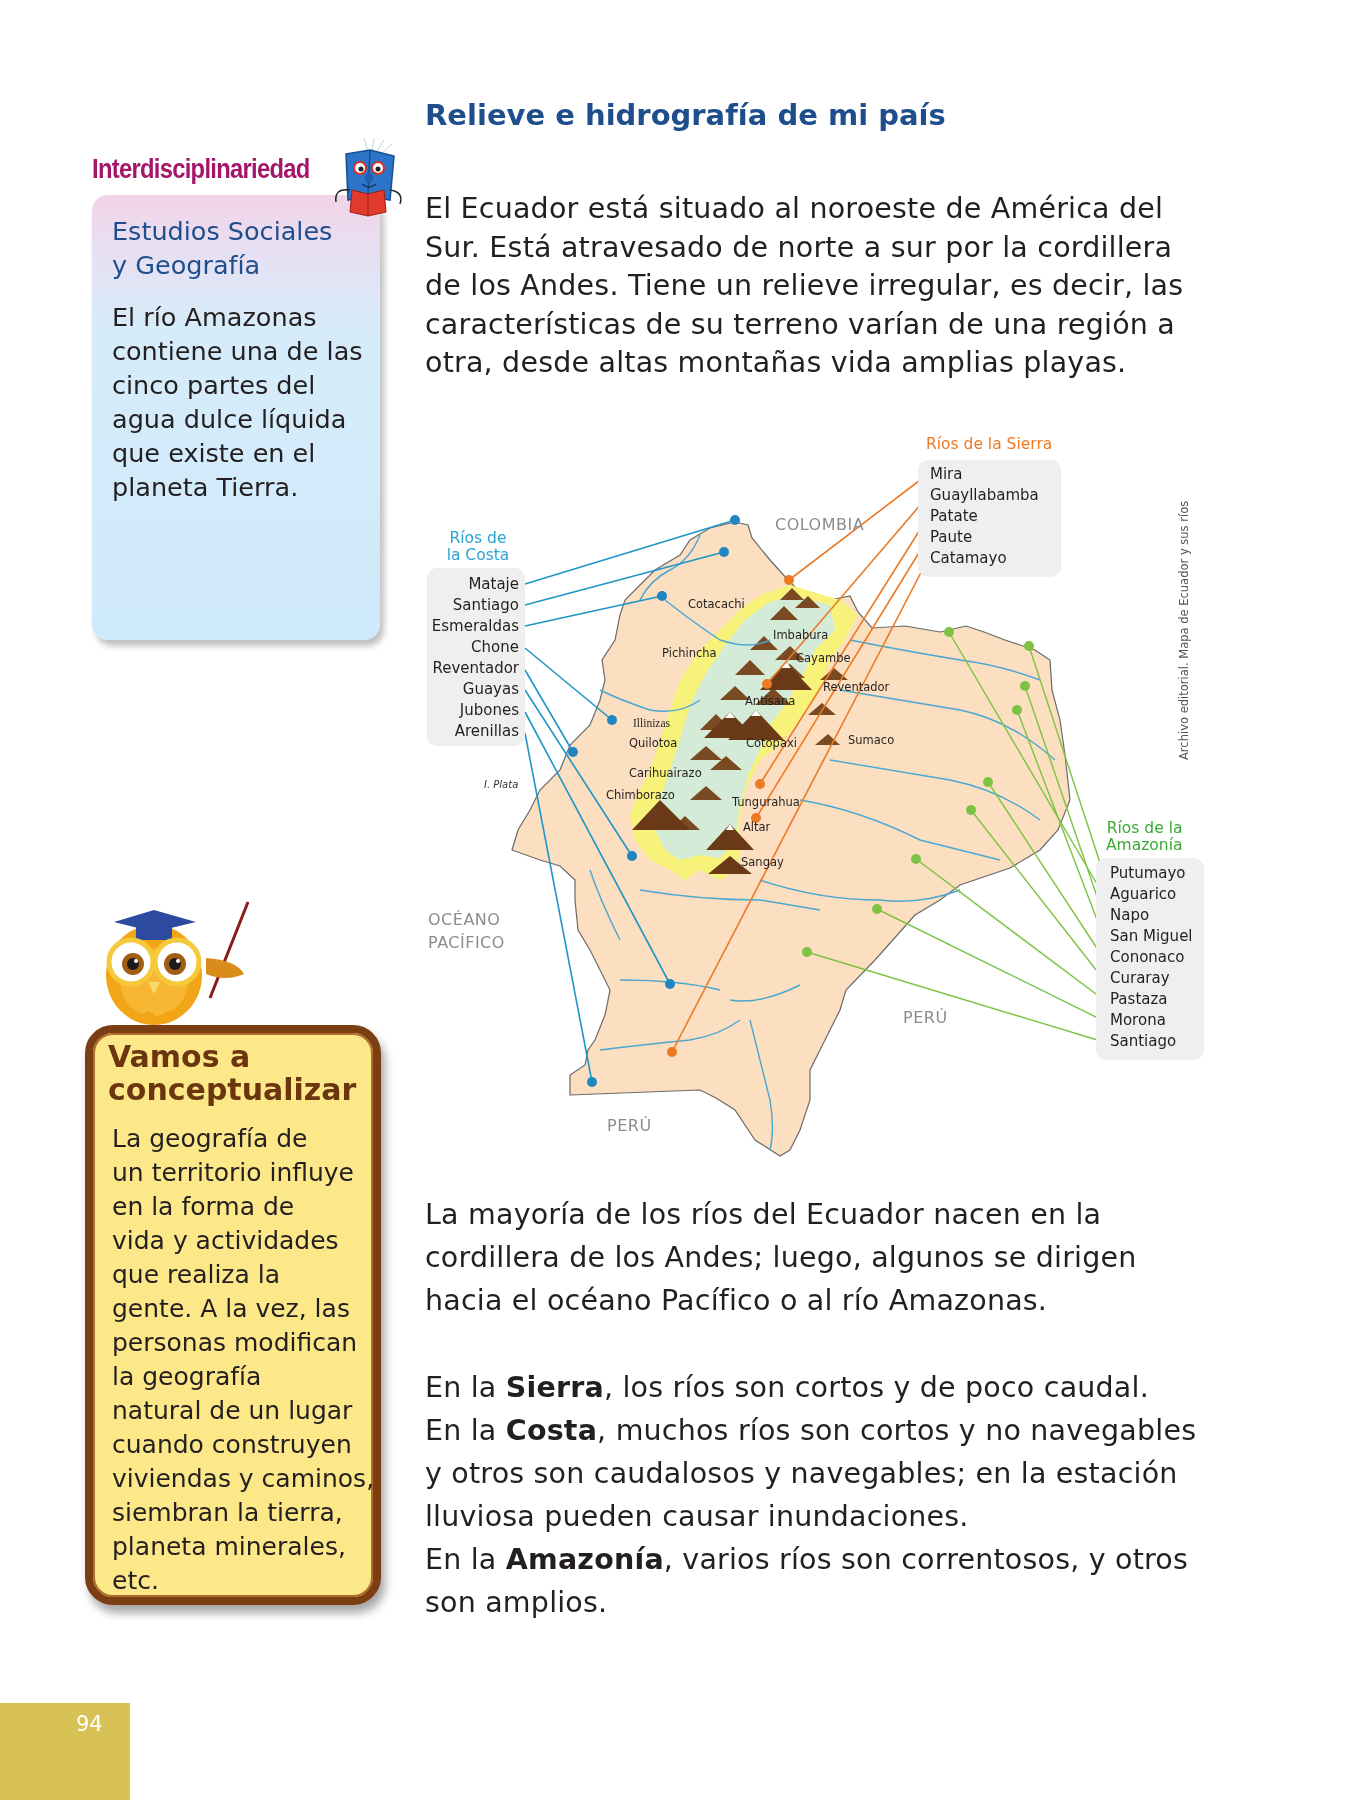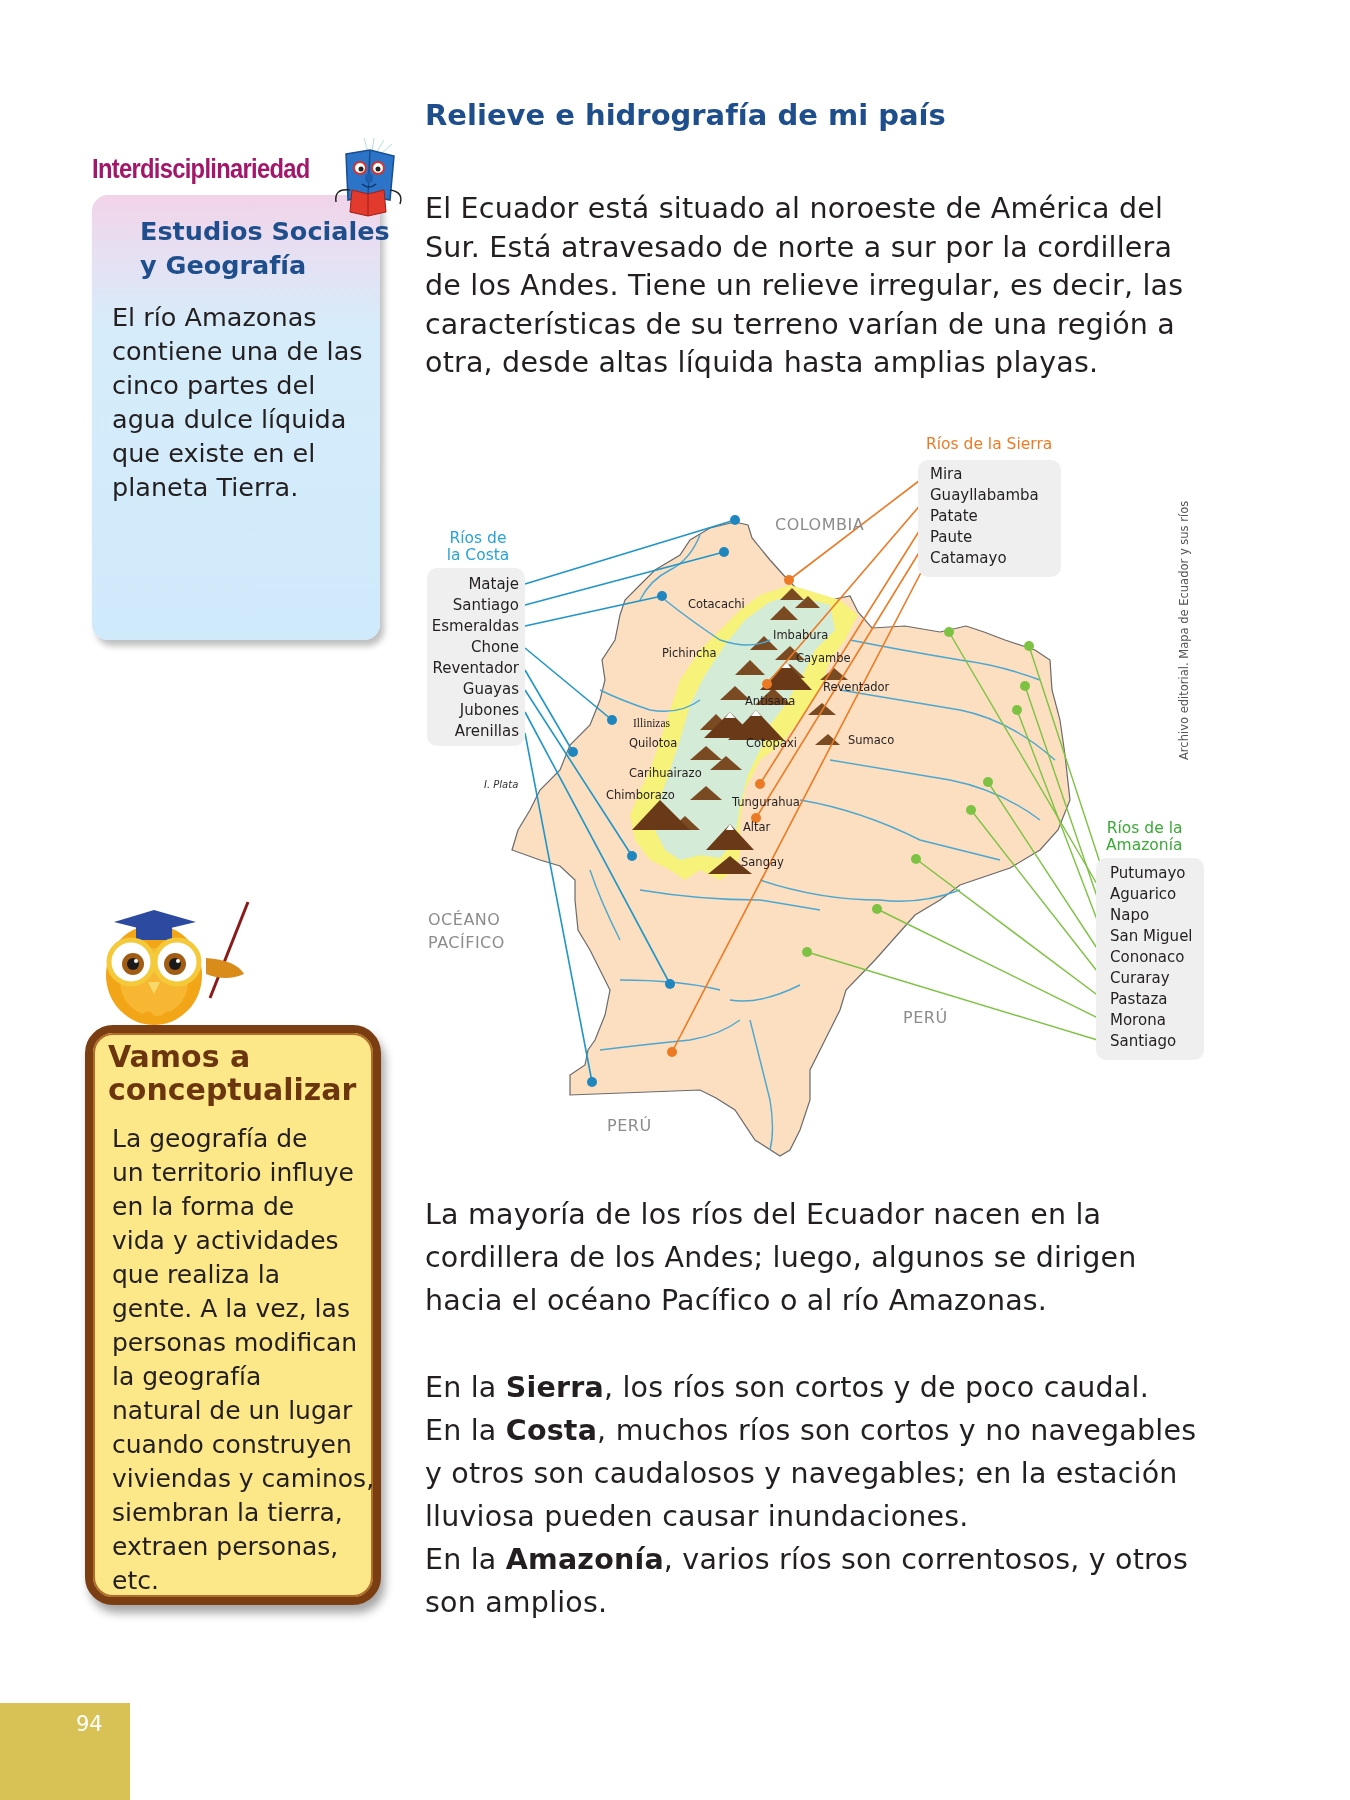"Estudios Sociales" .inter-heading { font-weight: bold -> normal; margin-left: 28px -> none }
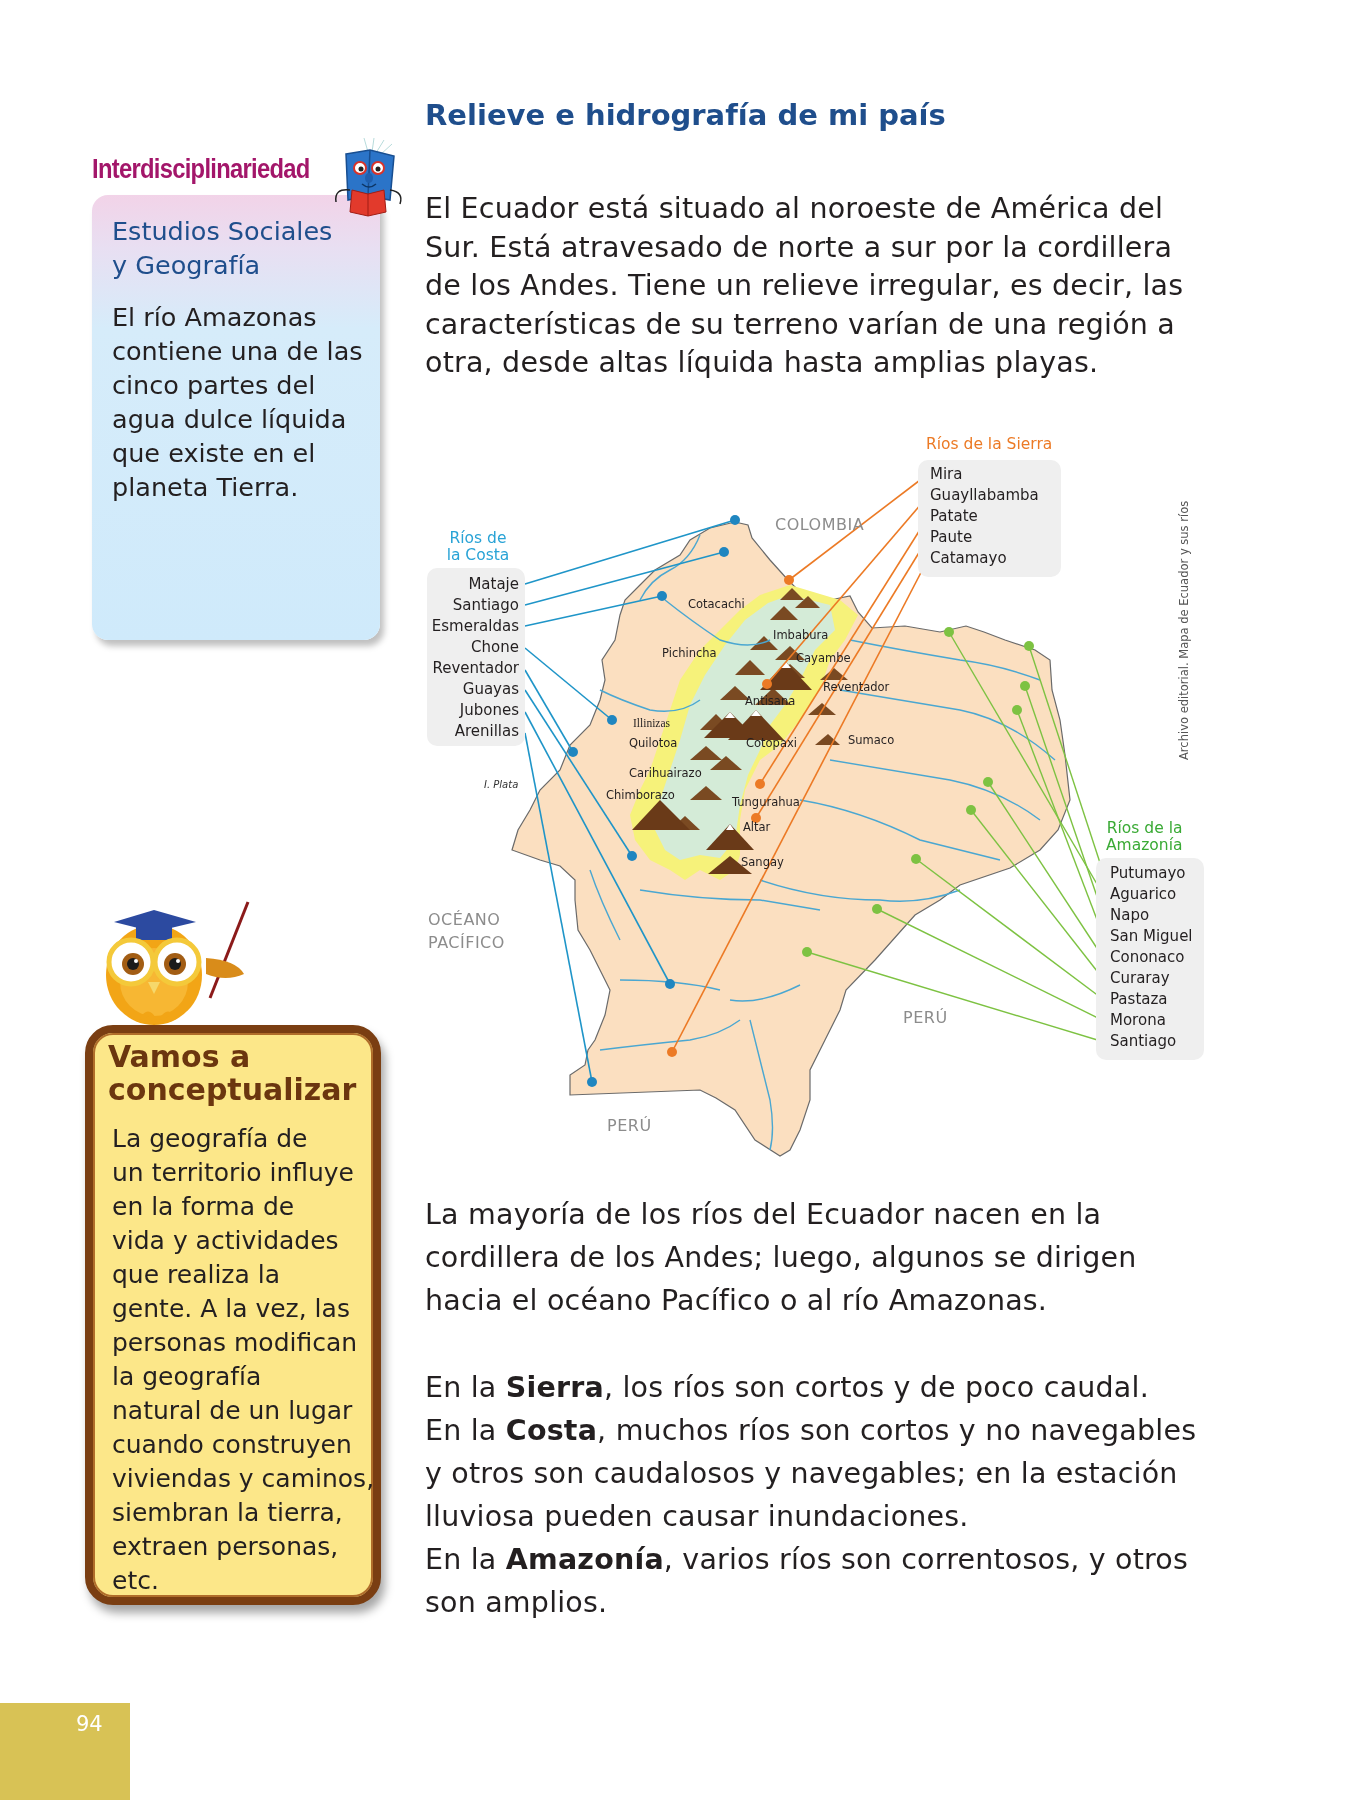"otra, desde altas líquida hasta" p { text: líquida hasta -> montañas vida }
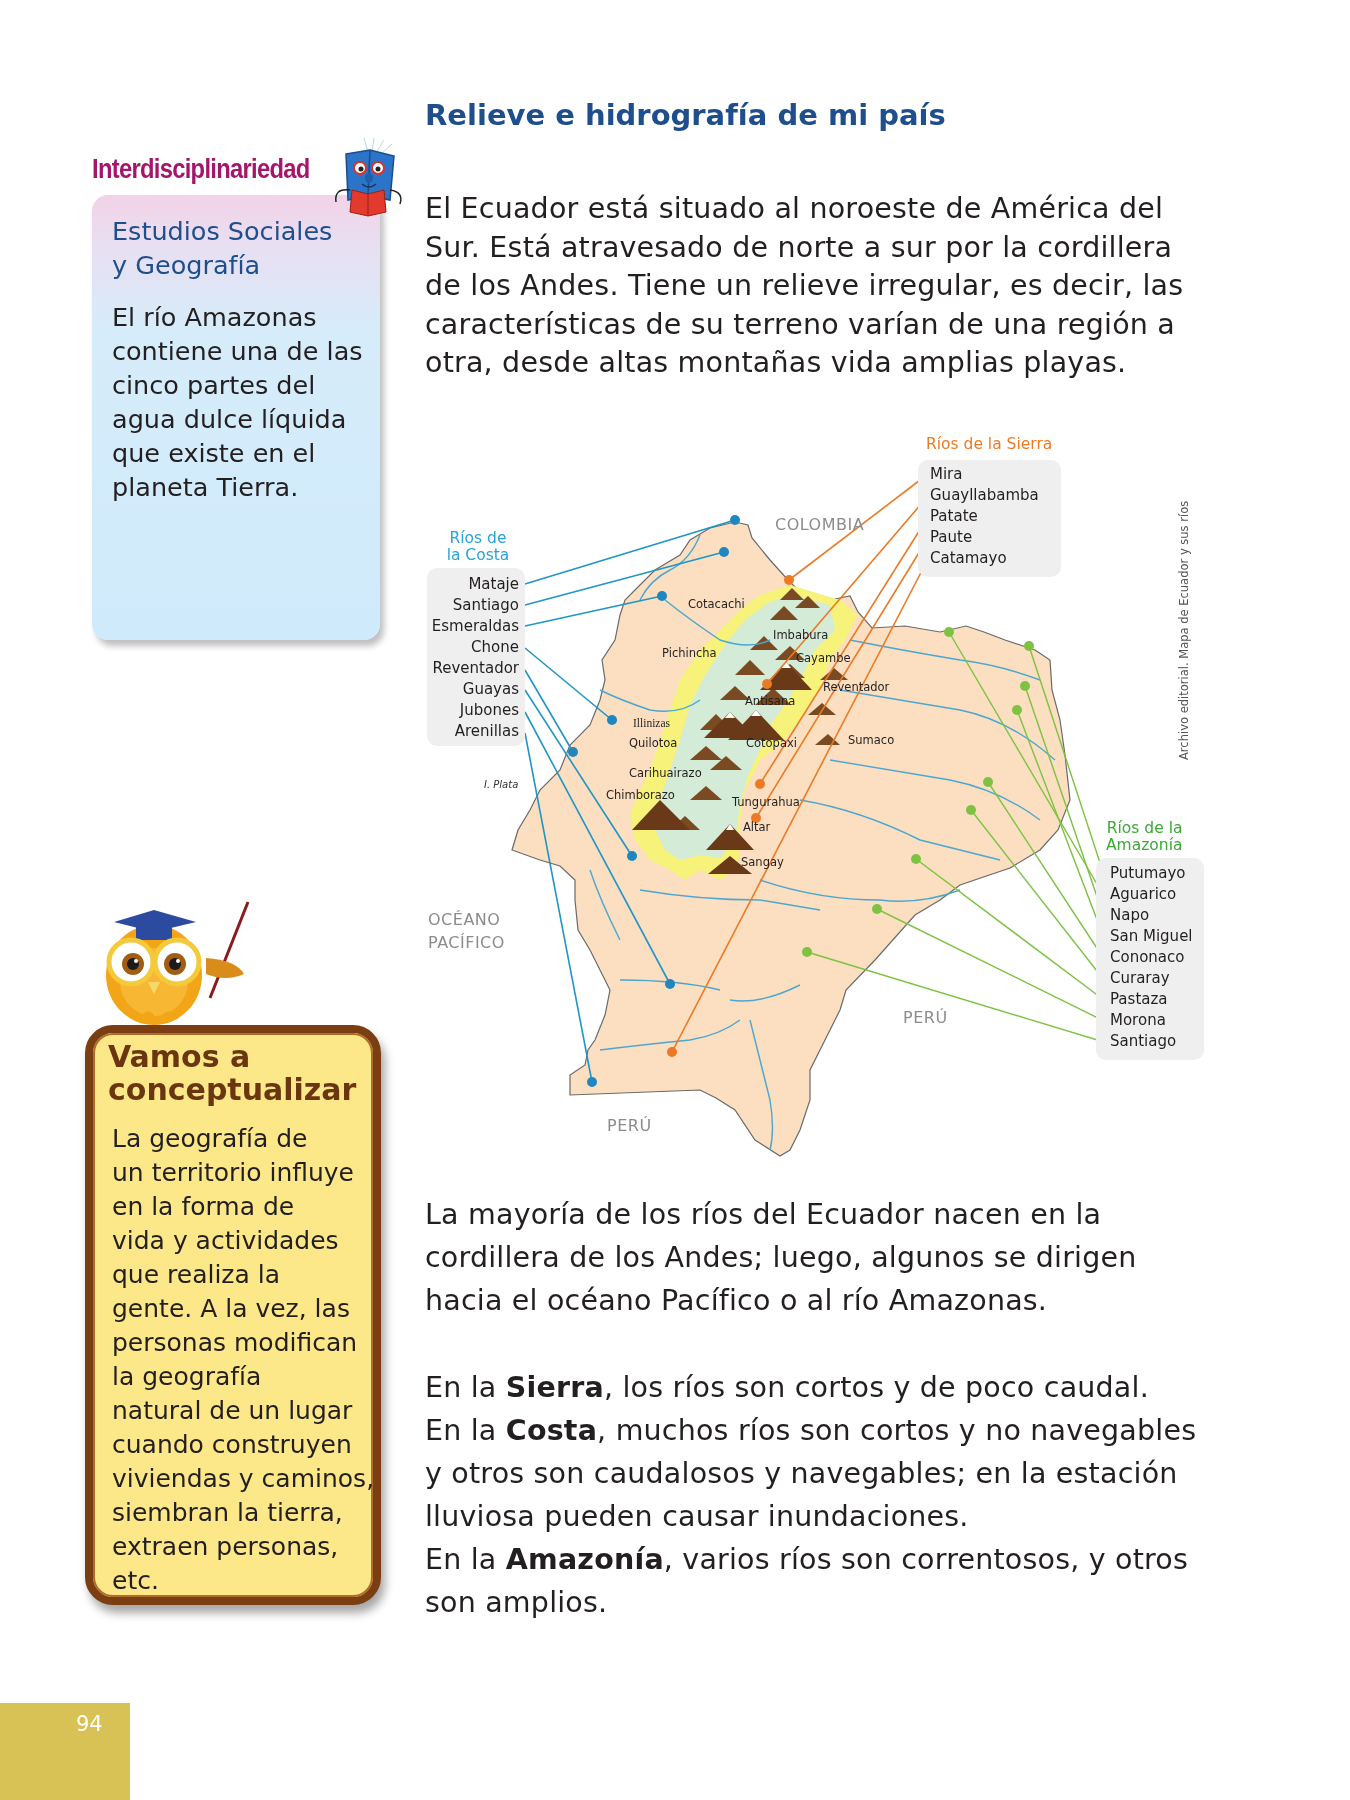"extraen personas," p { text: extraen personas -> planeta minerales }
